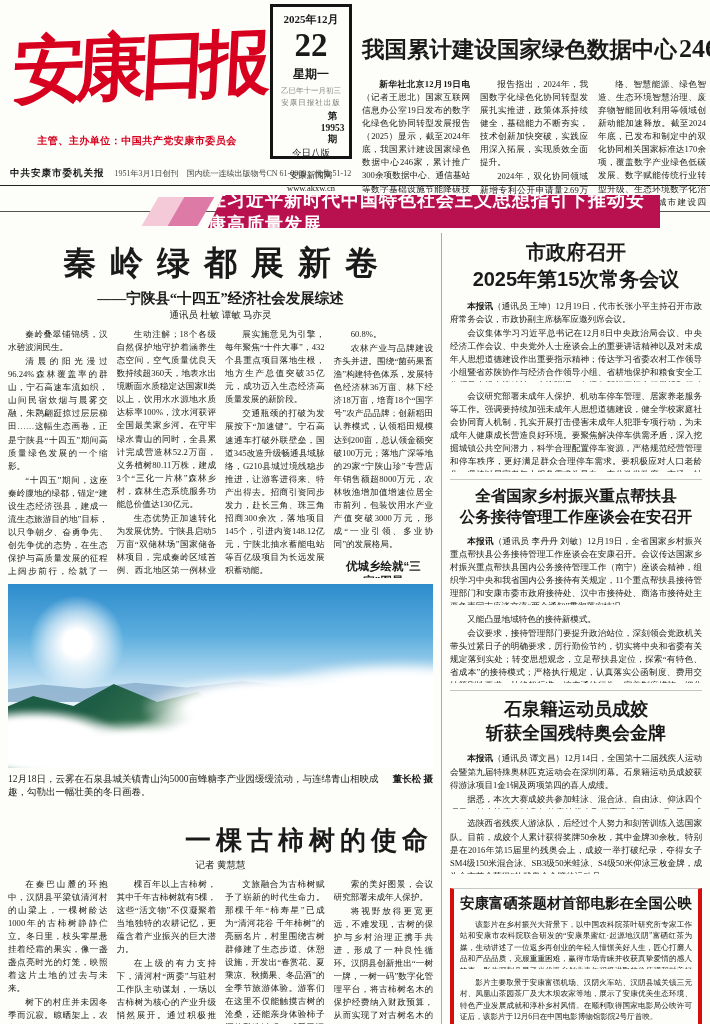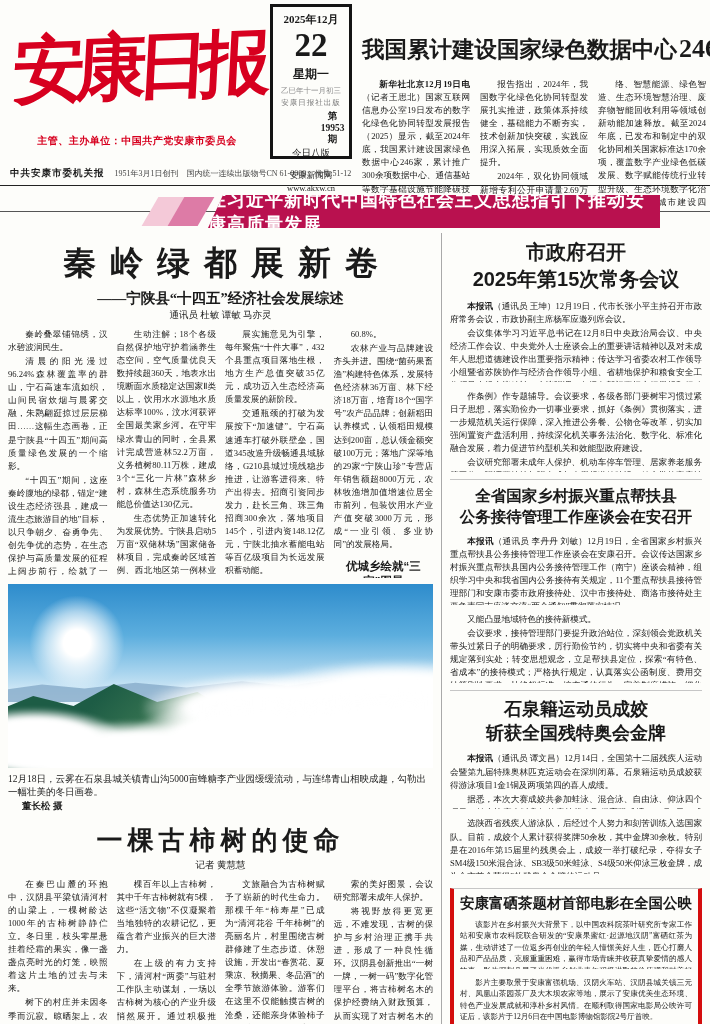"作条例》作专题辅导。会议要求，各级各部门要树牢习惯过紧日子思想，落实勤俭办一切事" p.para { html: <p>作条例》作专题辅导。会议要求，各级各部门要树牢习惯过紧日子思想，落实勤俭办一切事业要求，抓好《条例》贯彻落实，进一步规范机关运行保障，深入推进公务餐、公物仓等改革，切实加强闲置资产盘活利用，持续深化机关事务法治化、数字化、标准化融合发展，着力促进节约型机关和效能型政府建设。</p> -> none }
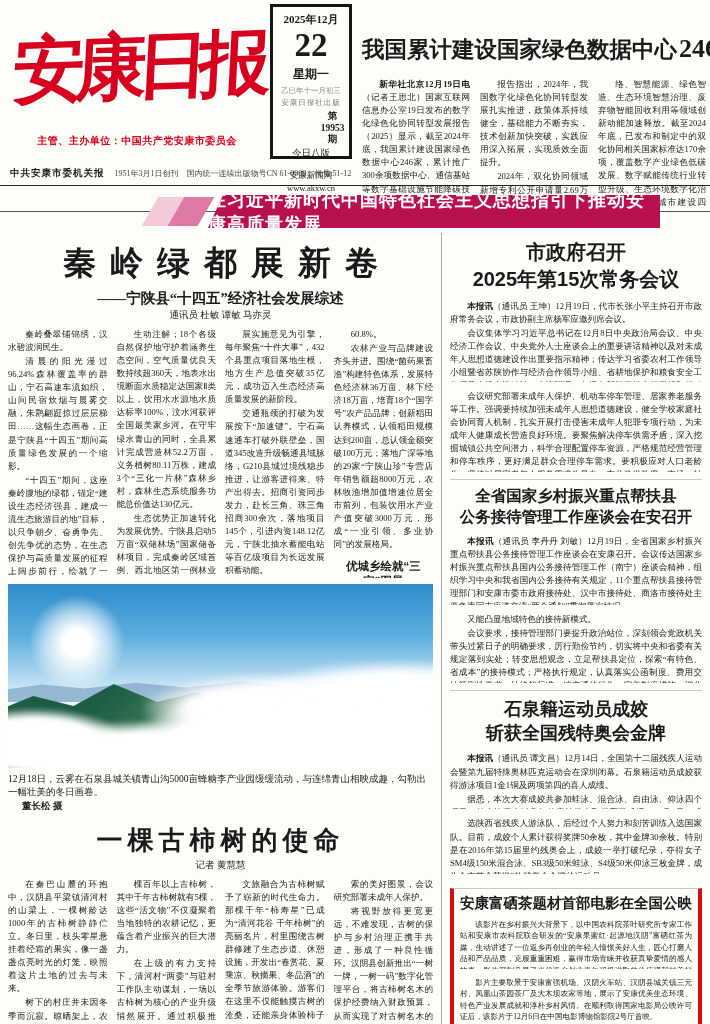"12月18日，云雾在石泉县城关镇青山沟5000亩蜂糖李产业园缓缓流动，与连绵青山" .caption { flex-direction: column -> none }
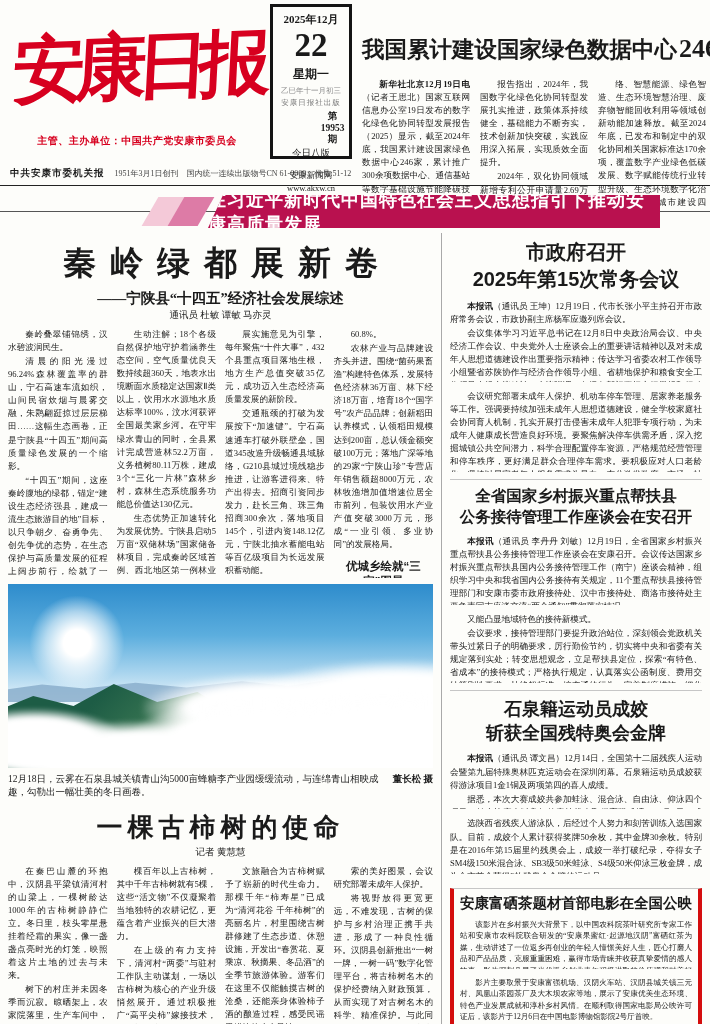"一棵古柿树的使命" .bot-headline { margin: 10px 0 1px -> 23px 0 1px; text-align: center -> right }
